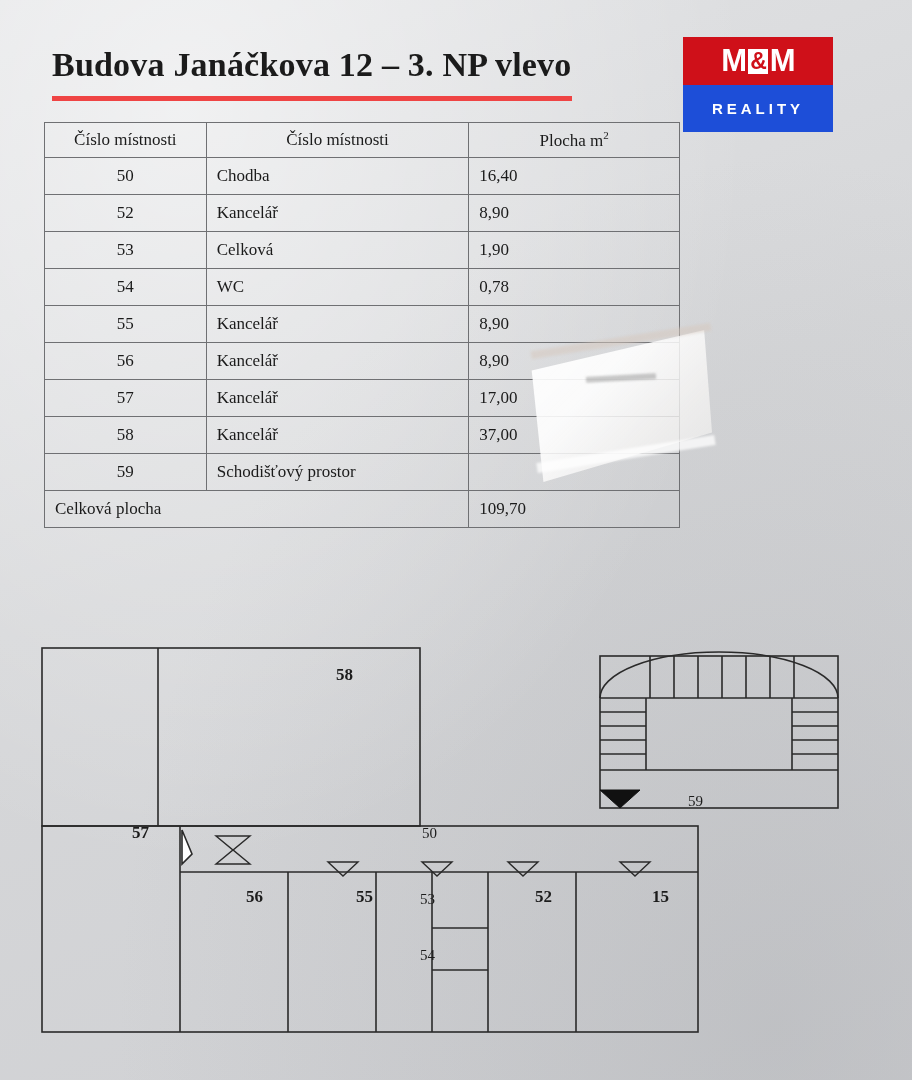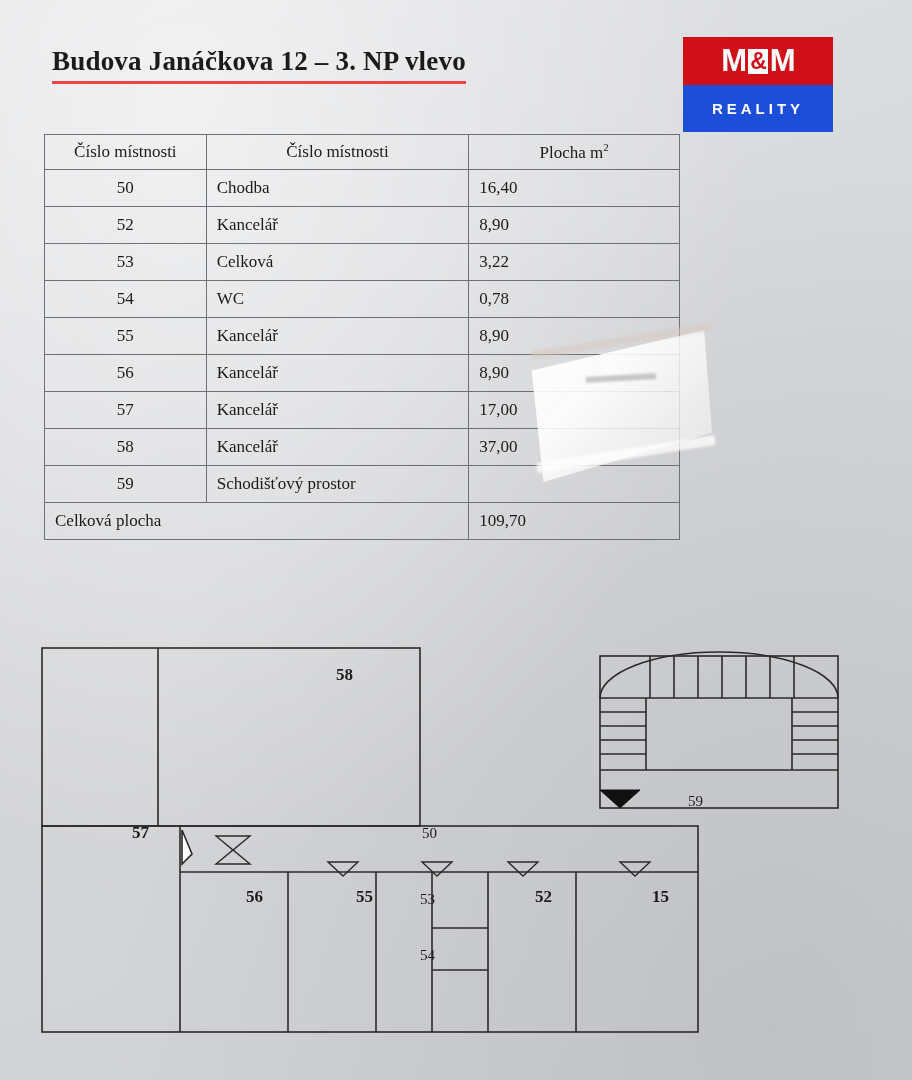"Budova Janáčkova 12 – 3." .title { border-bottom: 3px solid #ef4444 -> 5px solid #ef4444; font-size: 27px -> 34px; padding-bottom: 4px -> 12px }
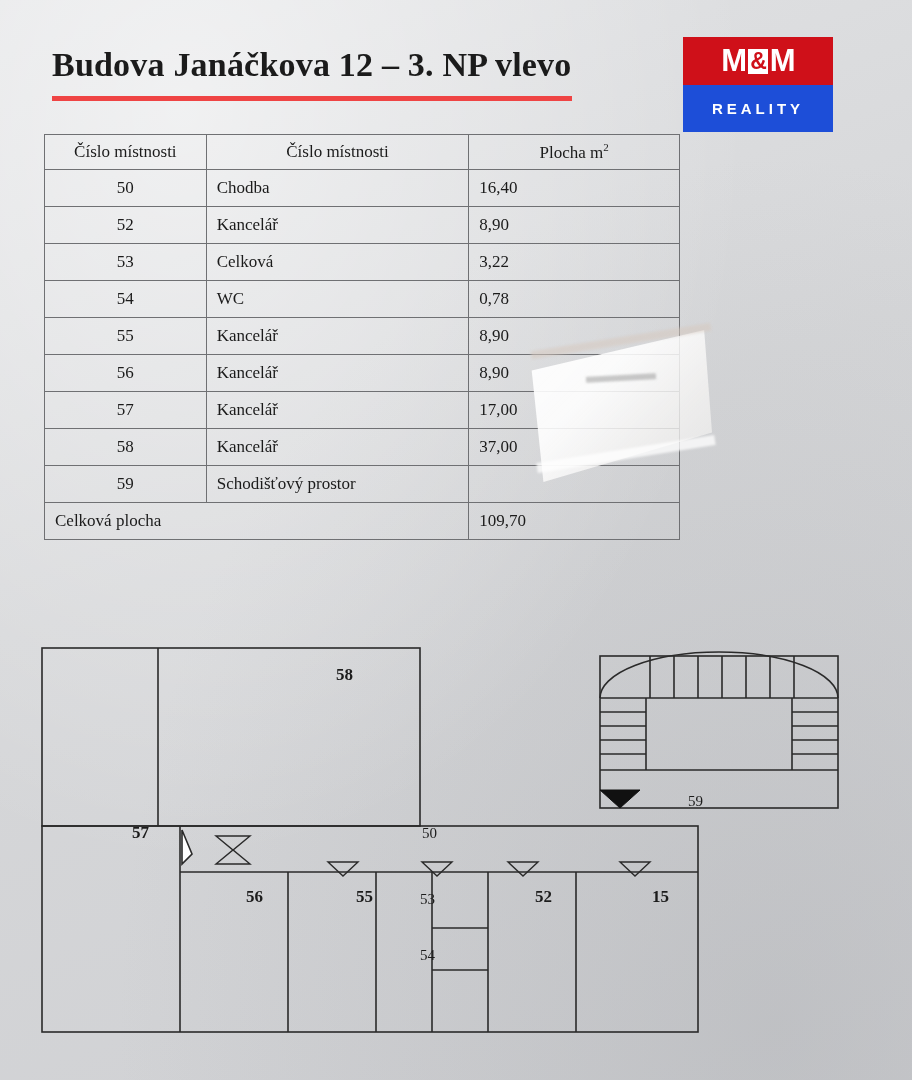"Číslo místnosti" .table-wrap { top: 134px -> 122px }
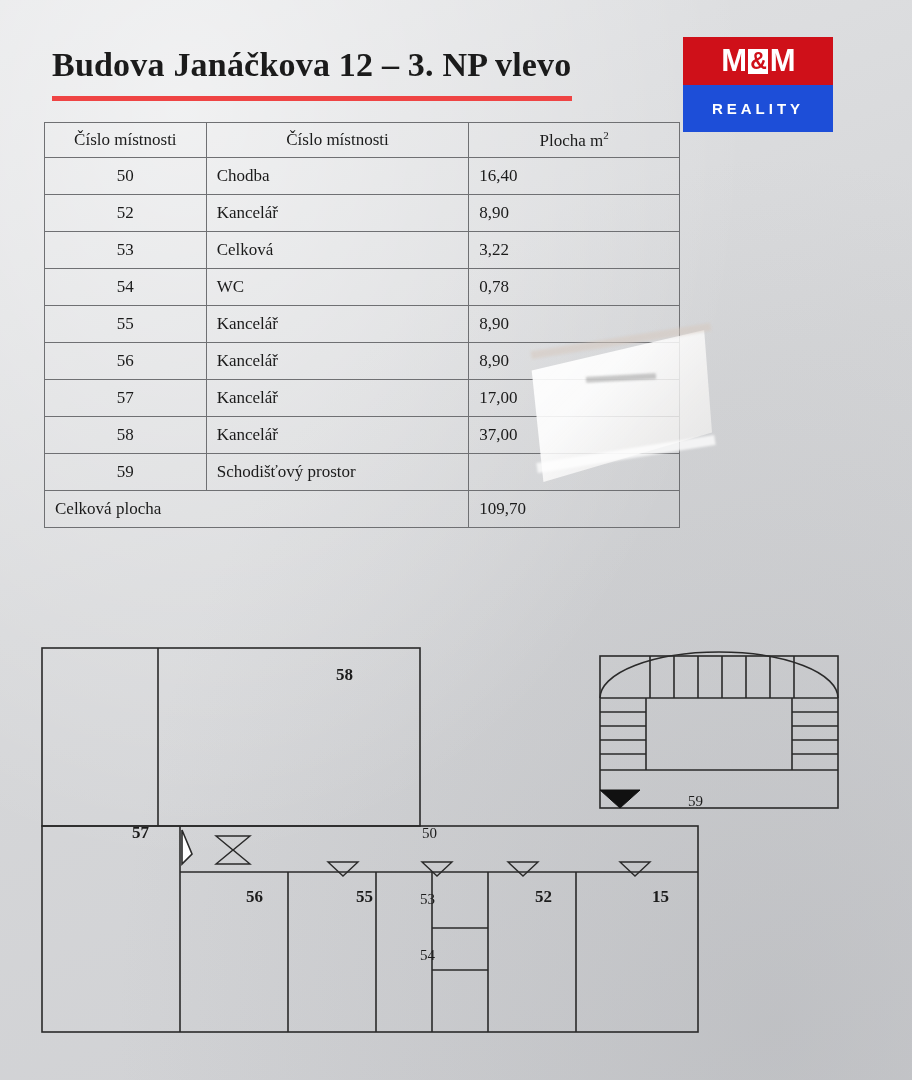"3,22" td.c-area { text: 3,22 -> 1,90 }
